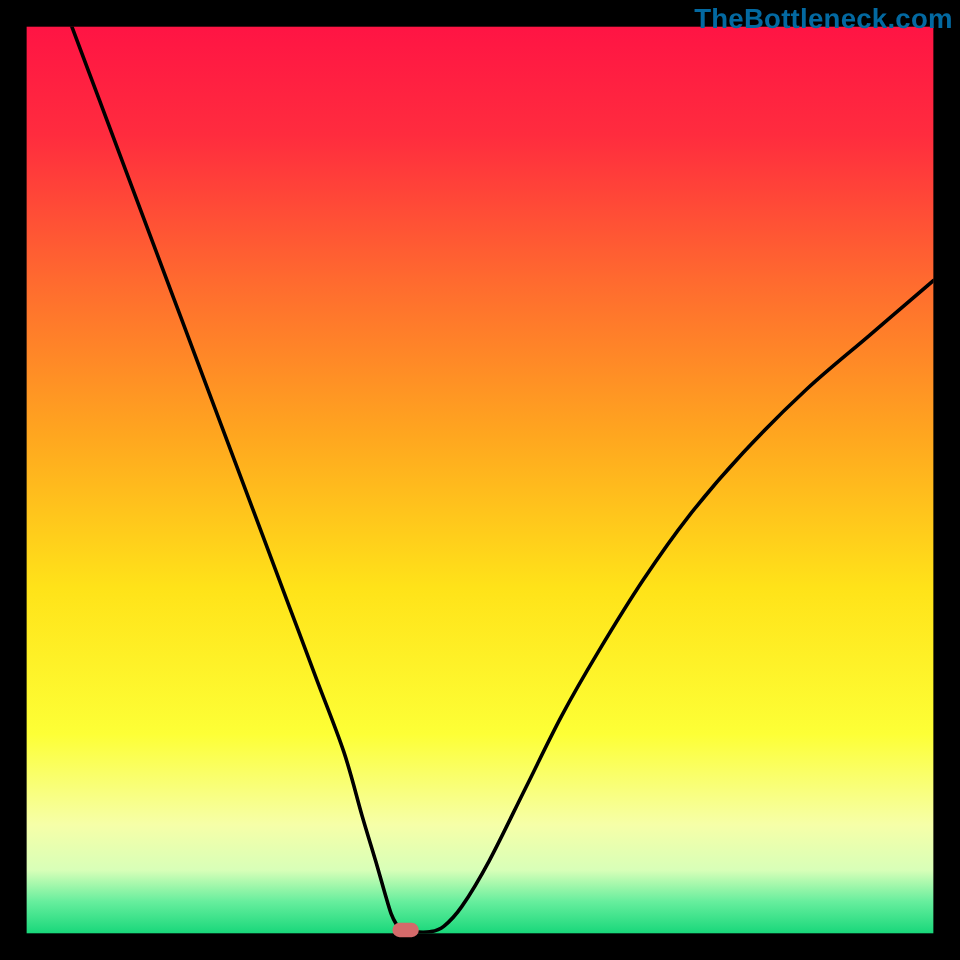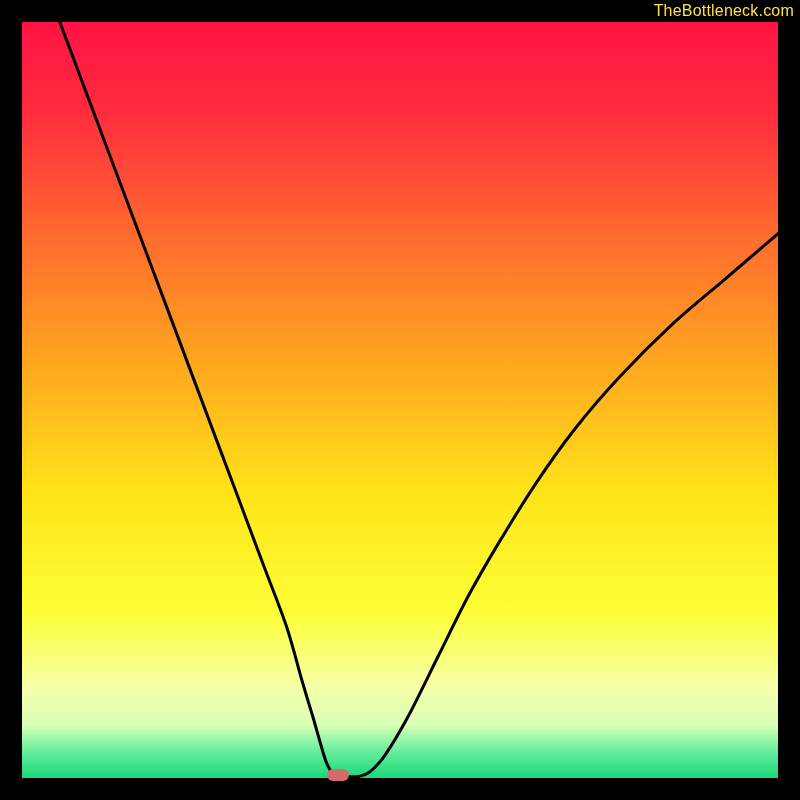"TheBottleneck.com" .watermark { color: #fde047 -> #0369a1; font-size: 16px -> 23px; font-weight: 400 -> 700 }
